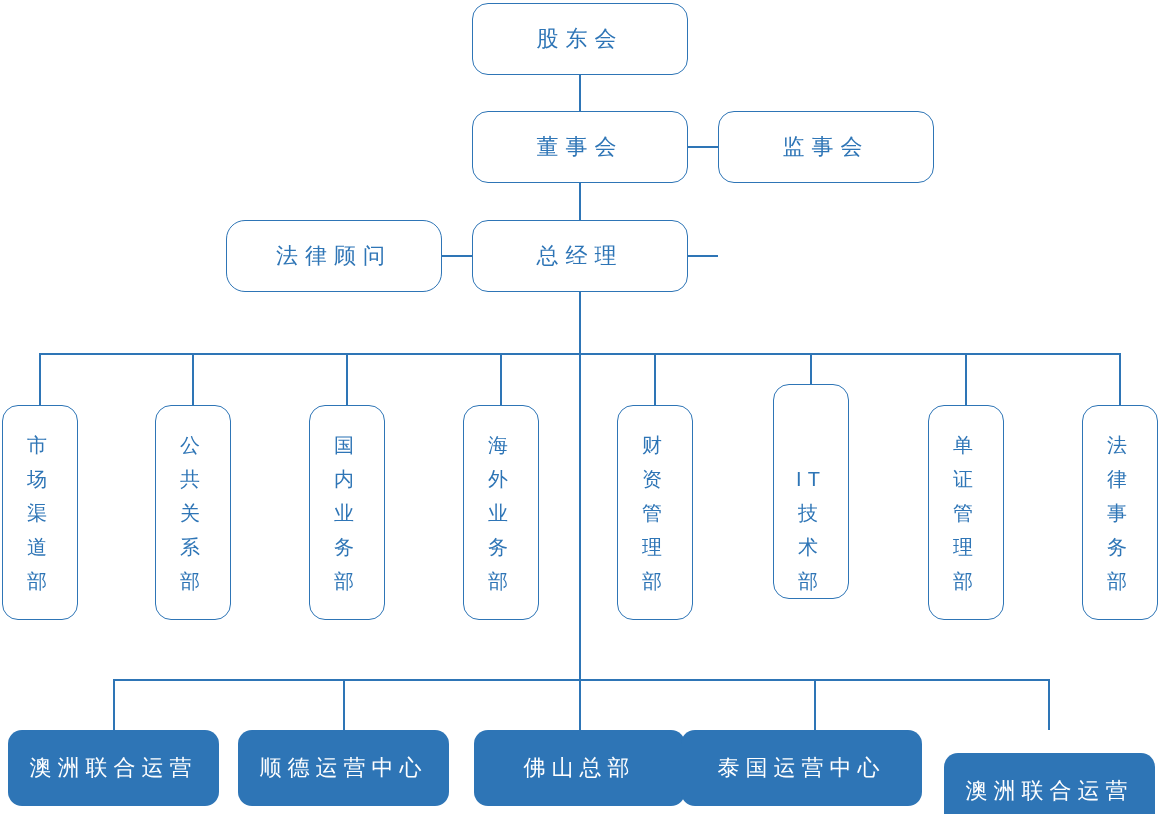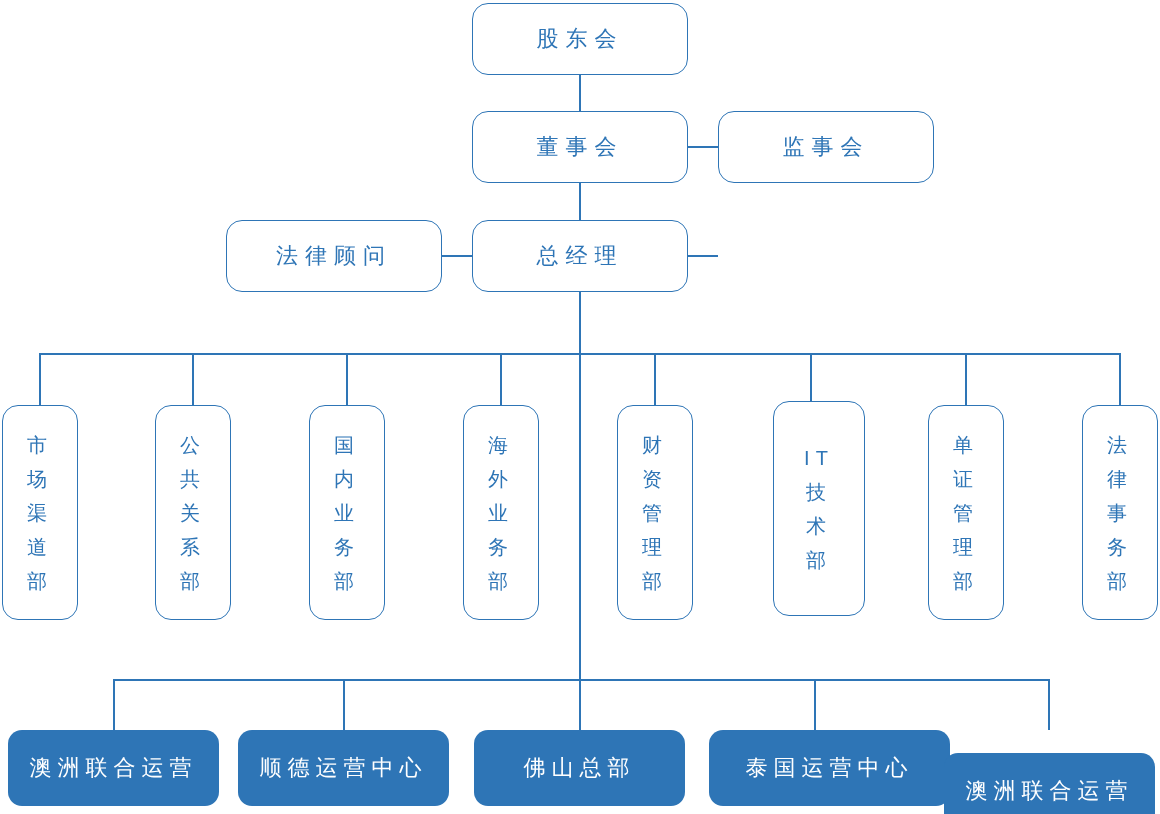"法律顾问" div.node { border-radius: none -> 19px }
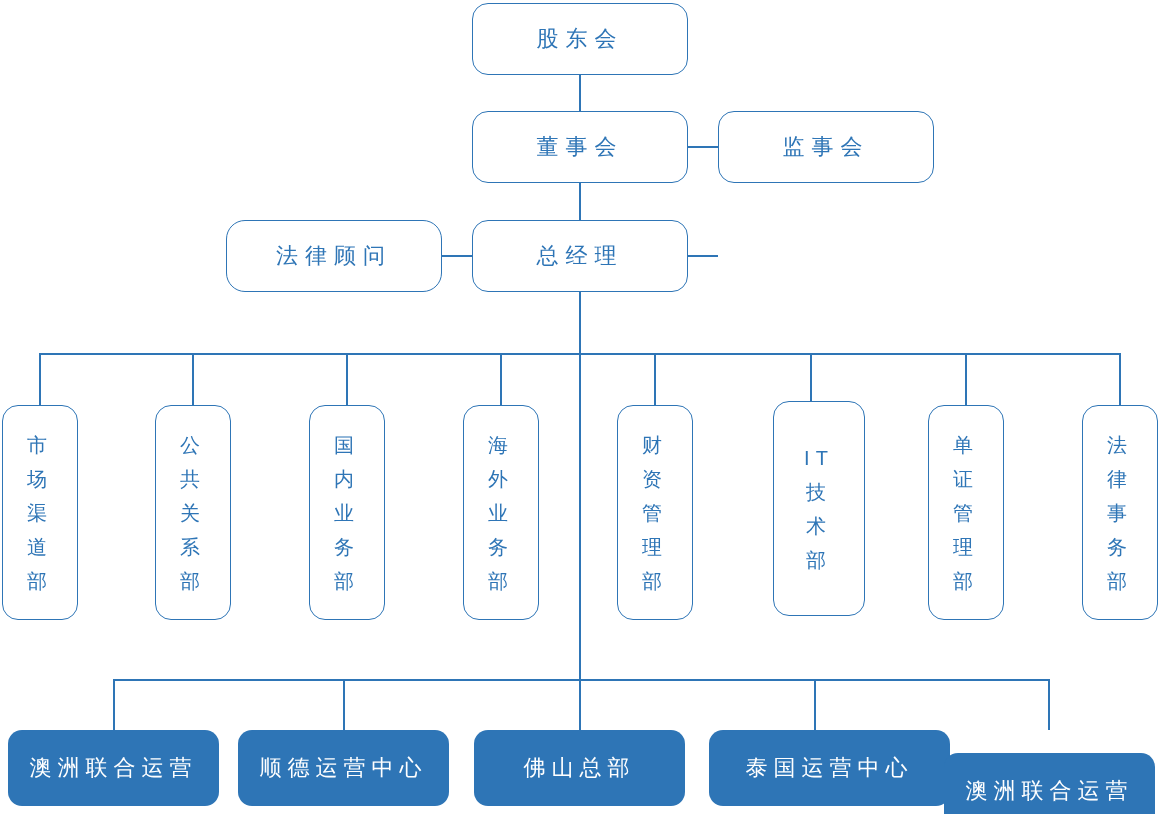"IT" div.node { align-items: none -> flex-end; top: 401px -> 384px; width: 92px -> 76px }
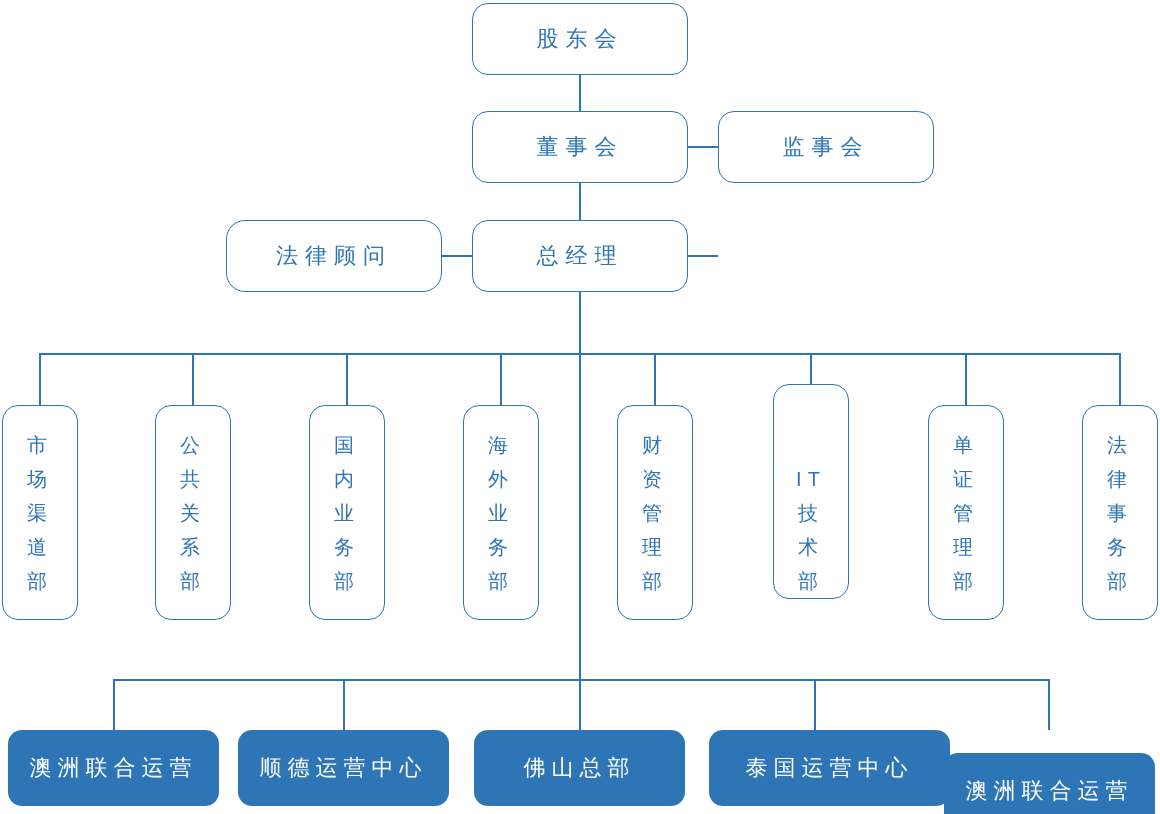"泰国运营中心" div.node { left: 709px -> 681px }
